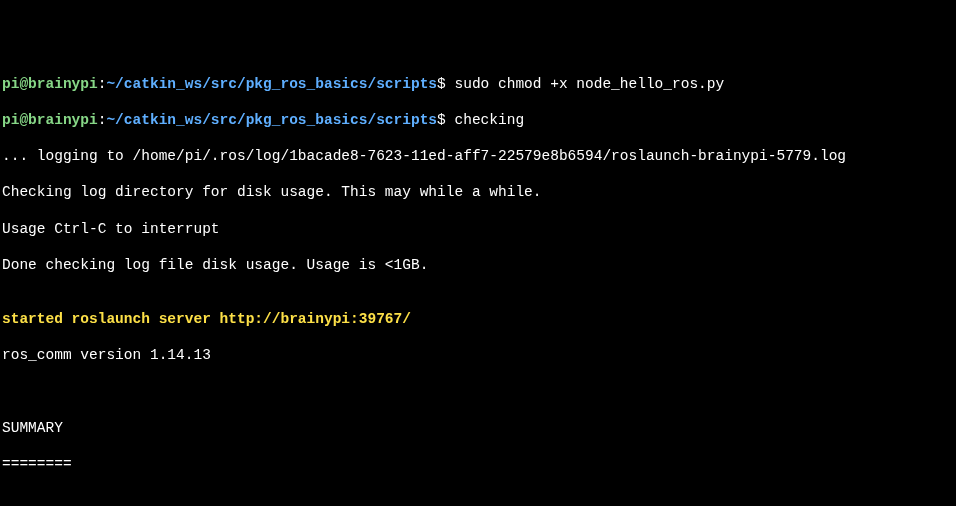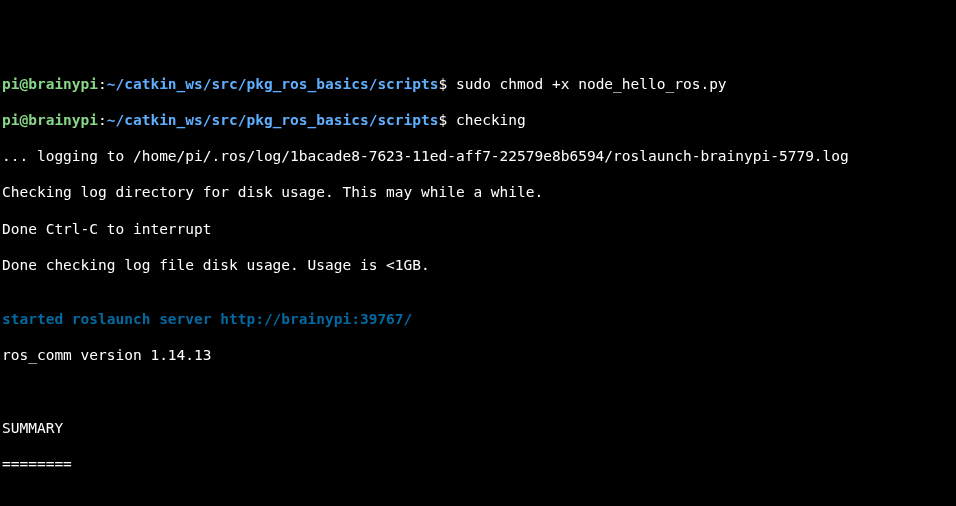"pi@brainypi:~/catkin_ws/src/pkg_ros_basi" * { font-family: none -> Liberation Mono, monospace }
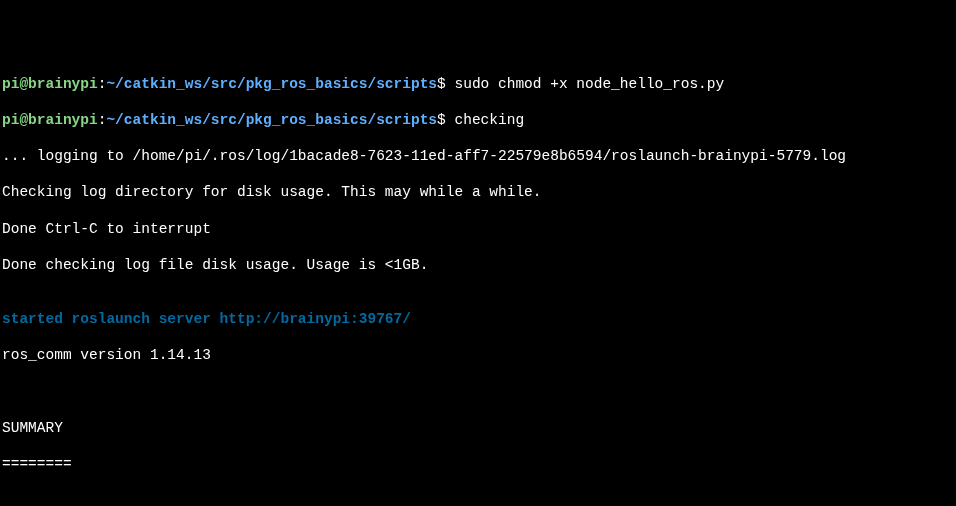"Done Ctrl-C to interrupt" span.line { text: Done -> Usage }
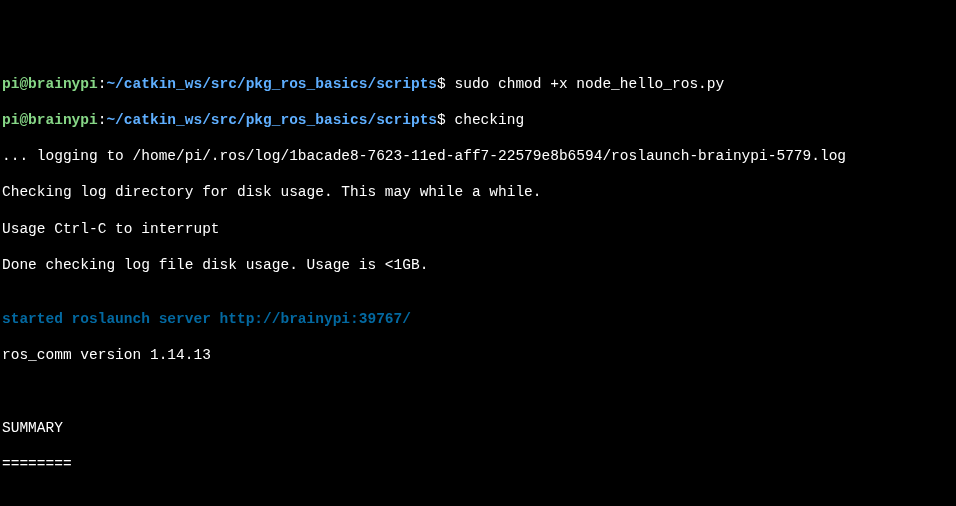"started roslaunch server" .highlight { color: #0369a1 -> #fde047 }
